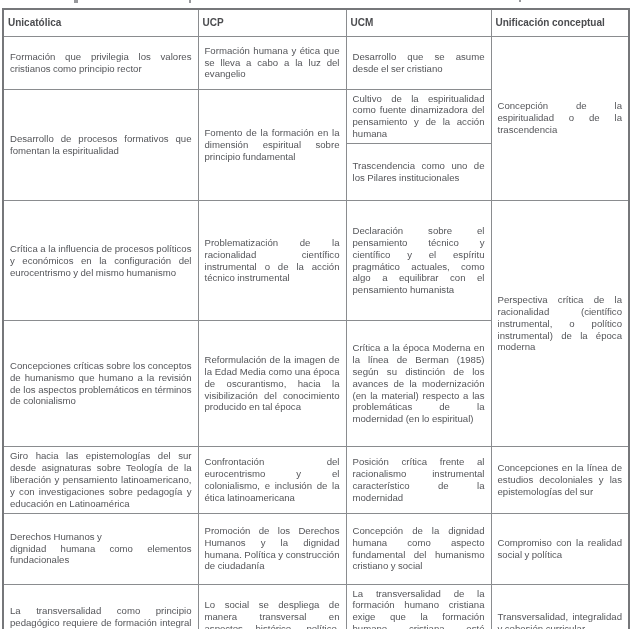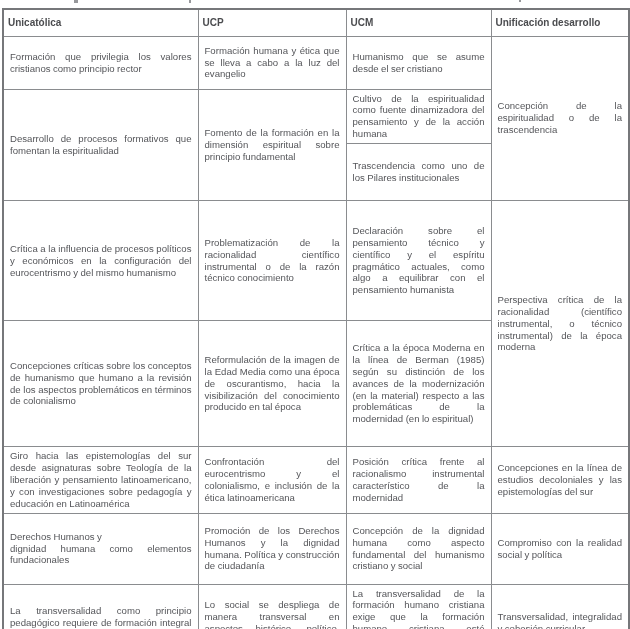"Unificación desarrollo" th { text: desarrollo -> conceptual }
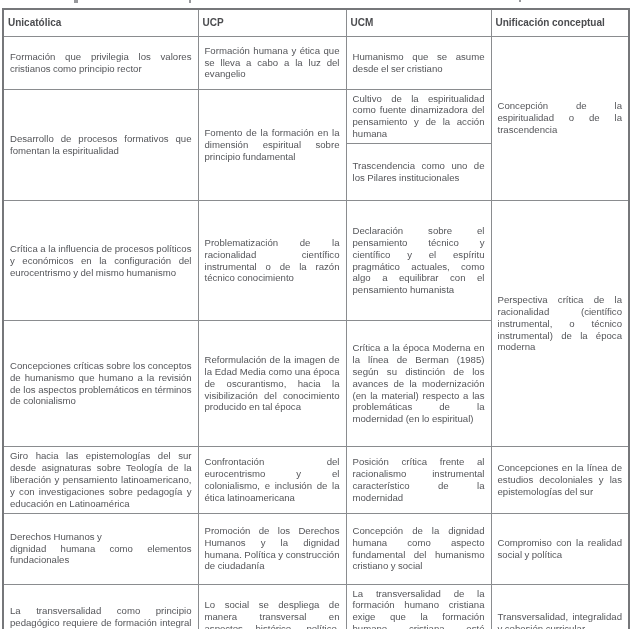"Humanismo que se asume desde" td { text: Humanismo -> Desarrollo }
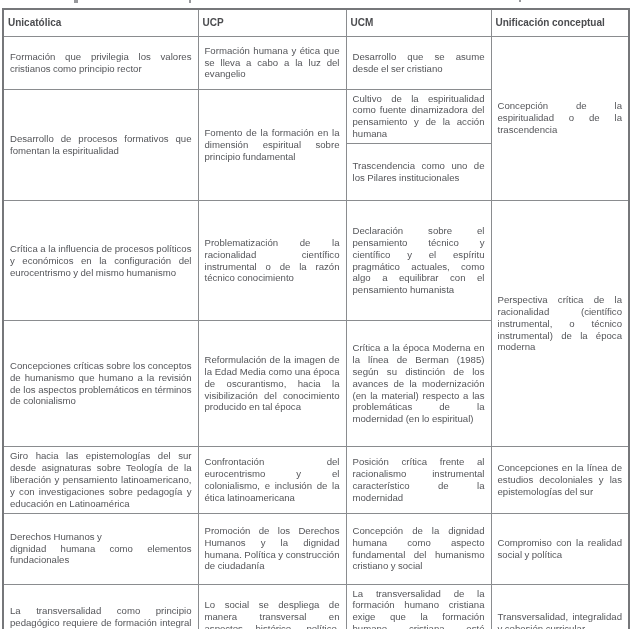"Problematización de la racionalidad" td { text: razón técnico conocimiento -> acción técnico instrumental }
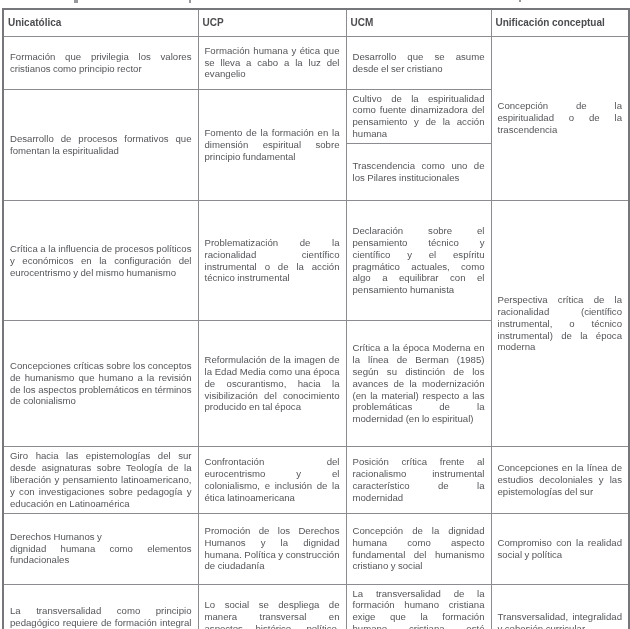"Perspectiva crítica de la racionalidad" td.concept { text: técnico -> político }
